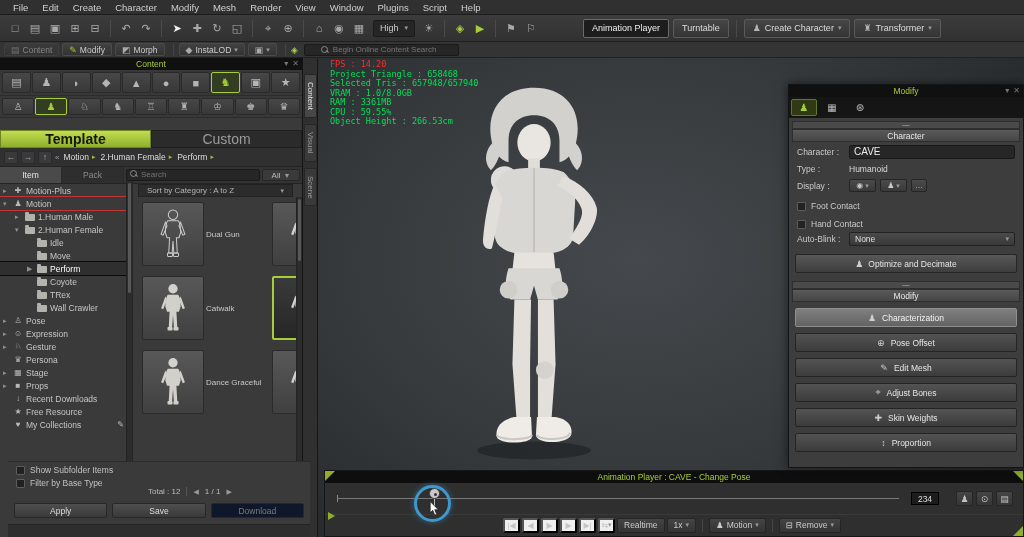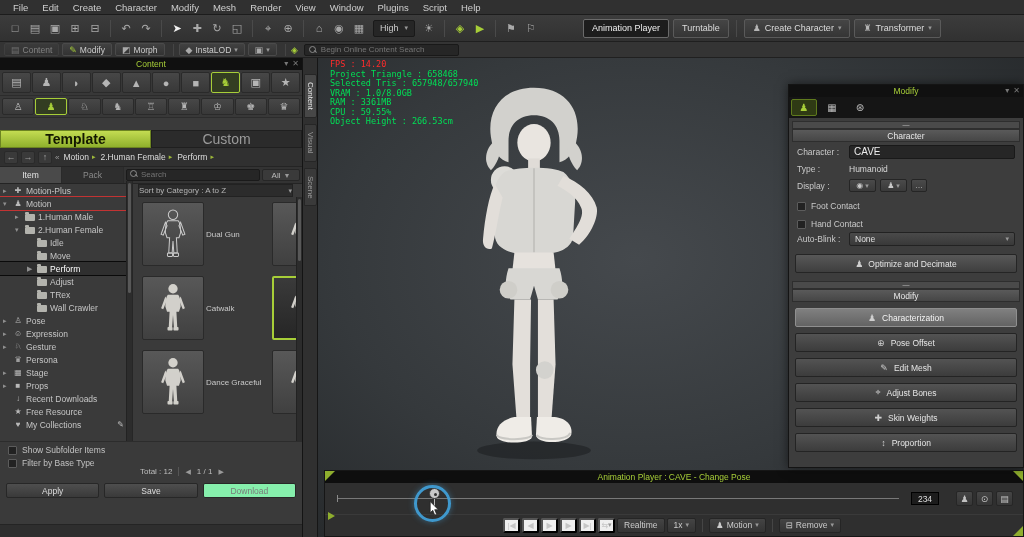"Begin Online Content Search" .search-box { padding: 0 4px -> 0 16px }
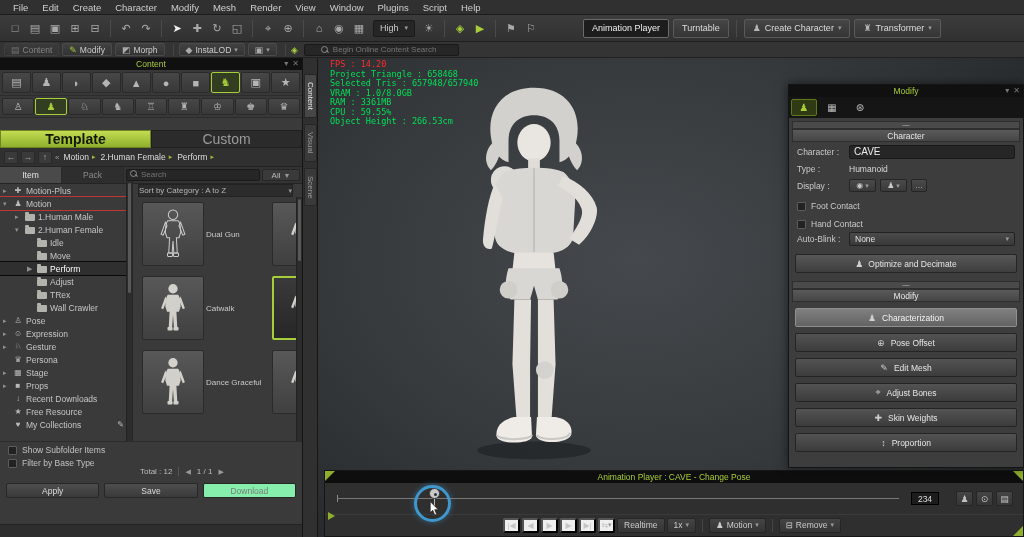"Sort by Category : A" .sortbar { padding: 0 0 -> 0 8px }
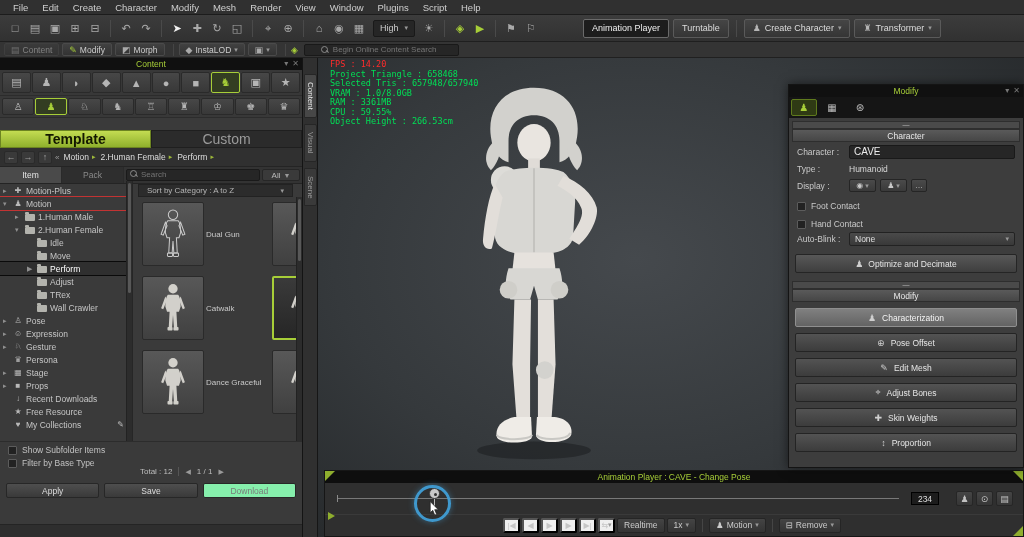"Adjust" span.tlabel { text: Adjust -> Coyote }
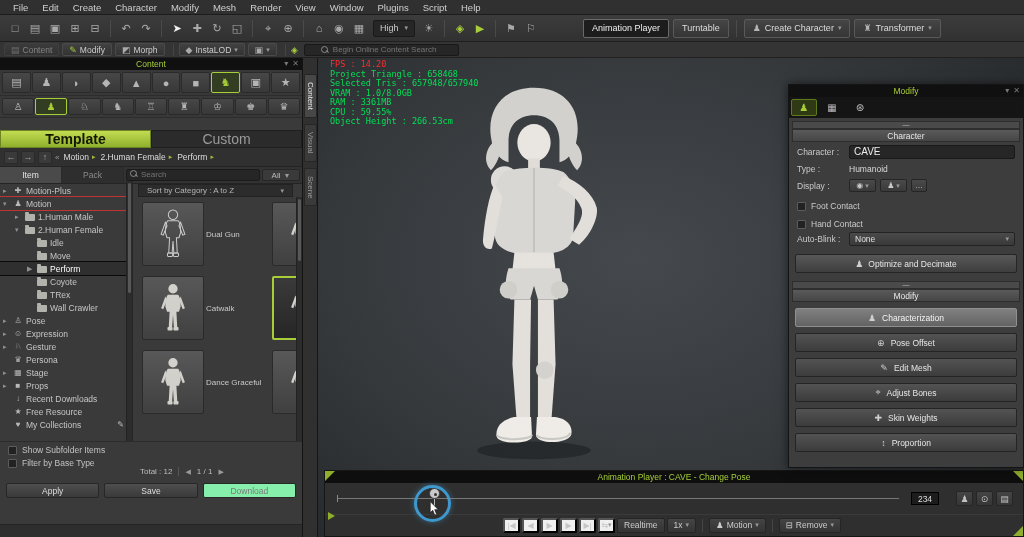"Show Subfolder Items" .panel-bottom { height: 96px -> 76px; left: 0 -> 8px }
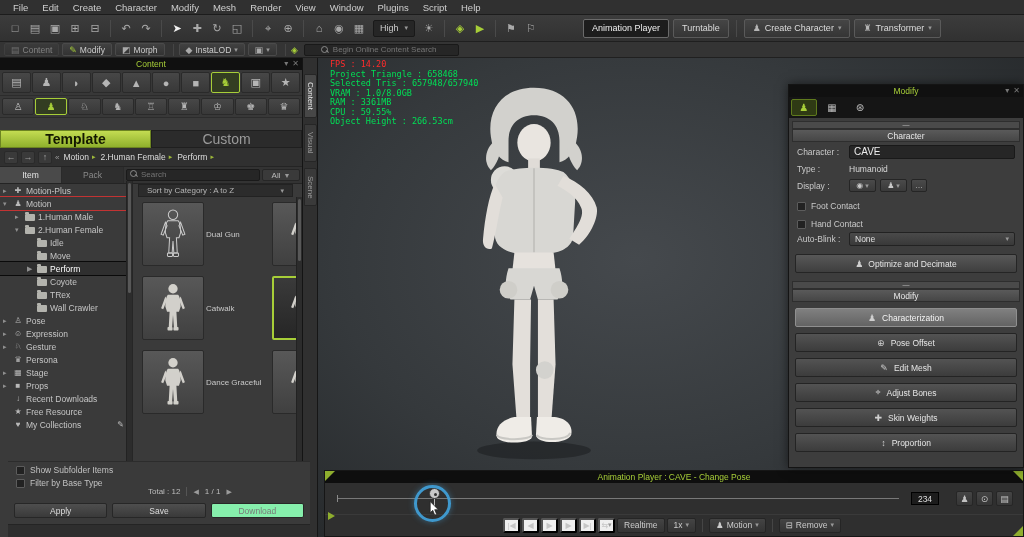"Download" .pbtn.dim { background: #86efac -> #0f172a }
